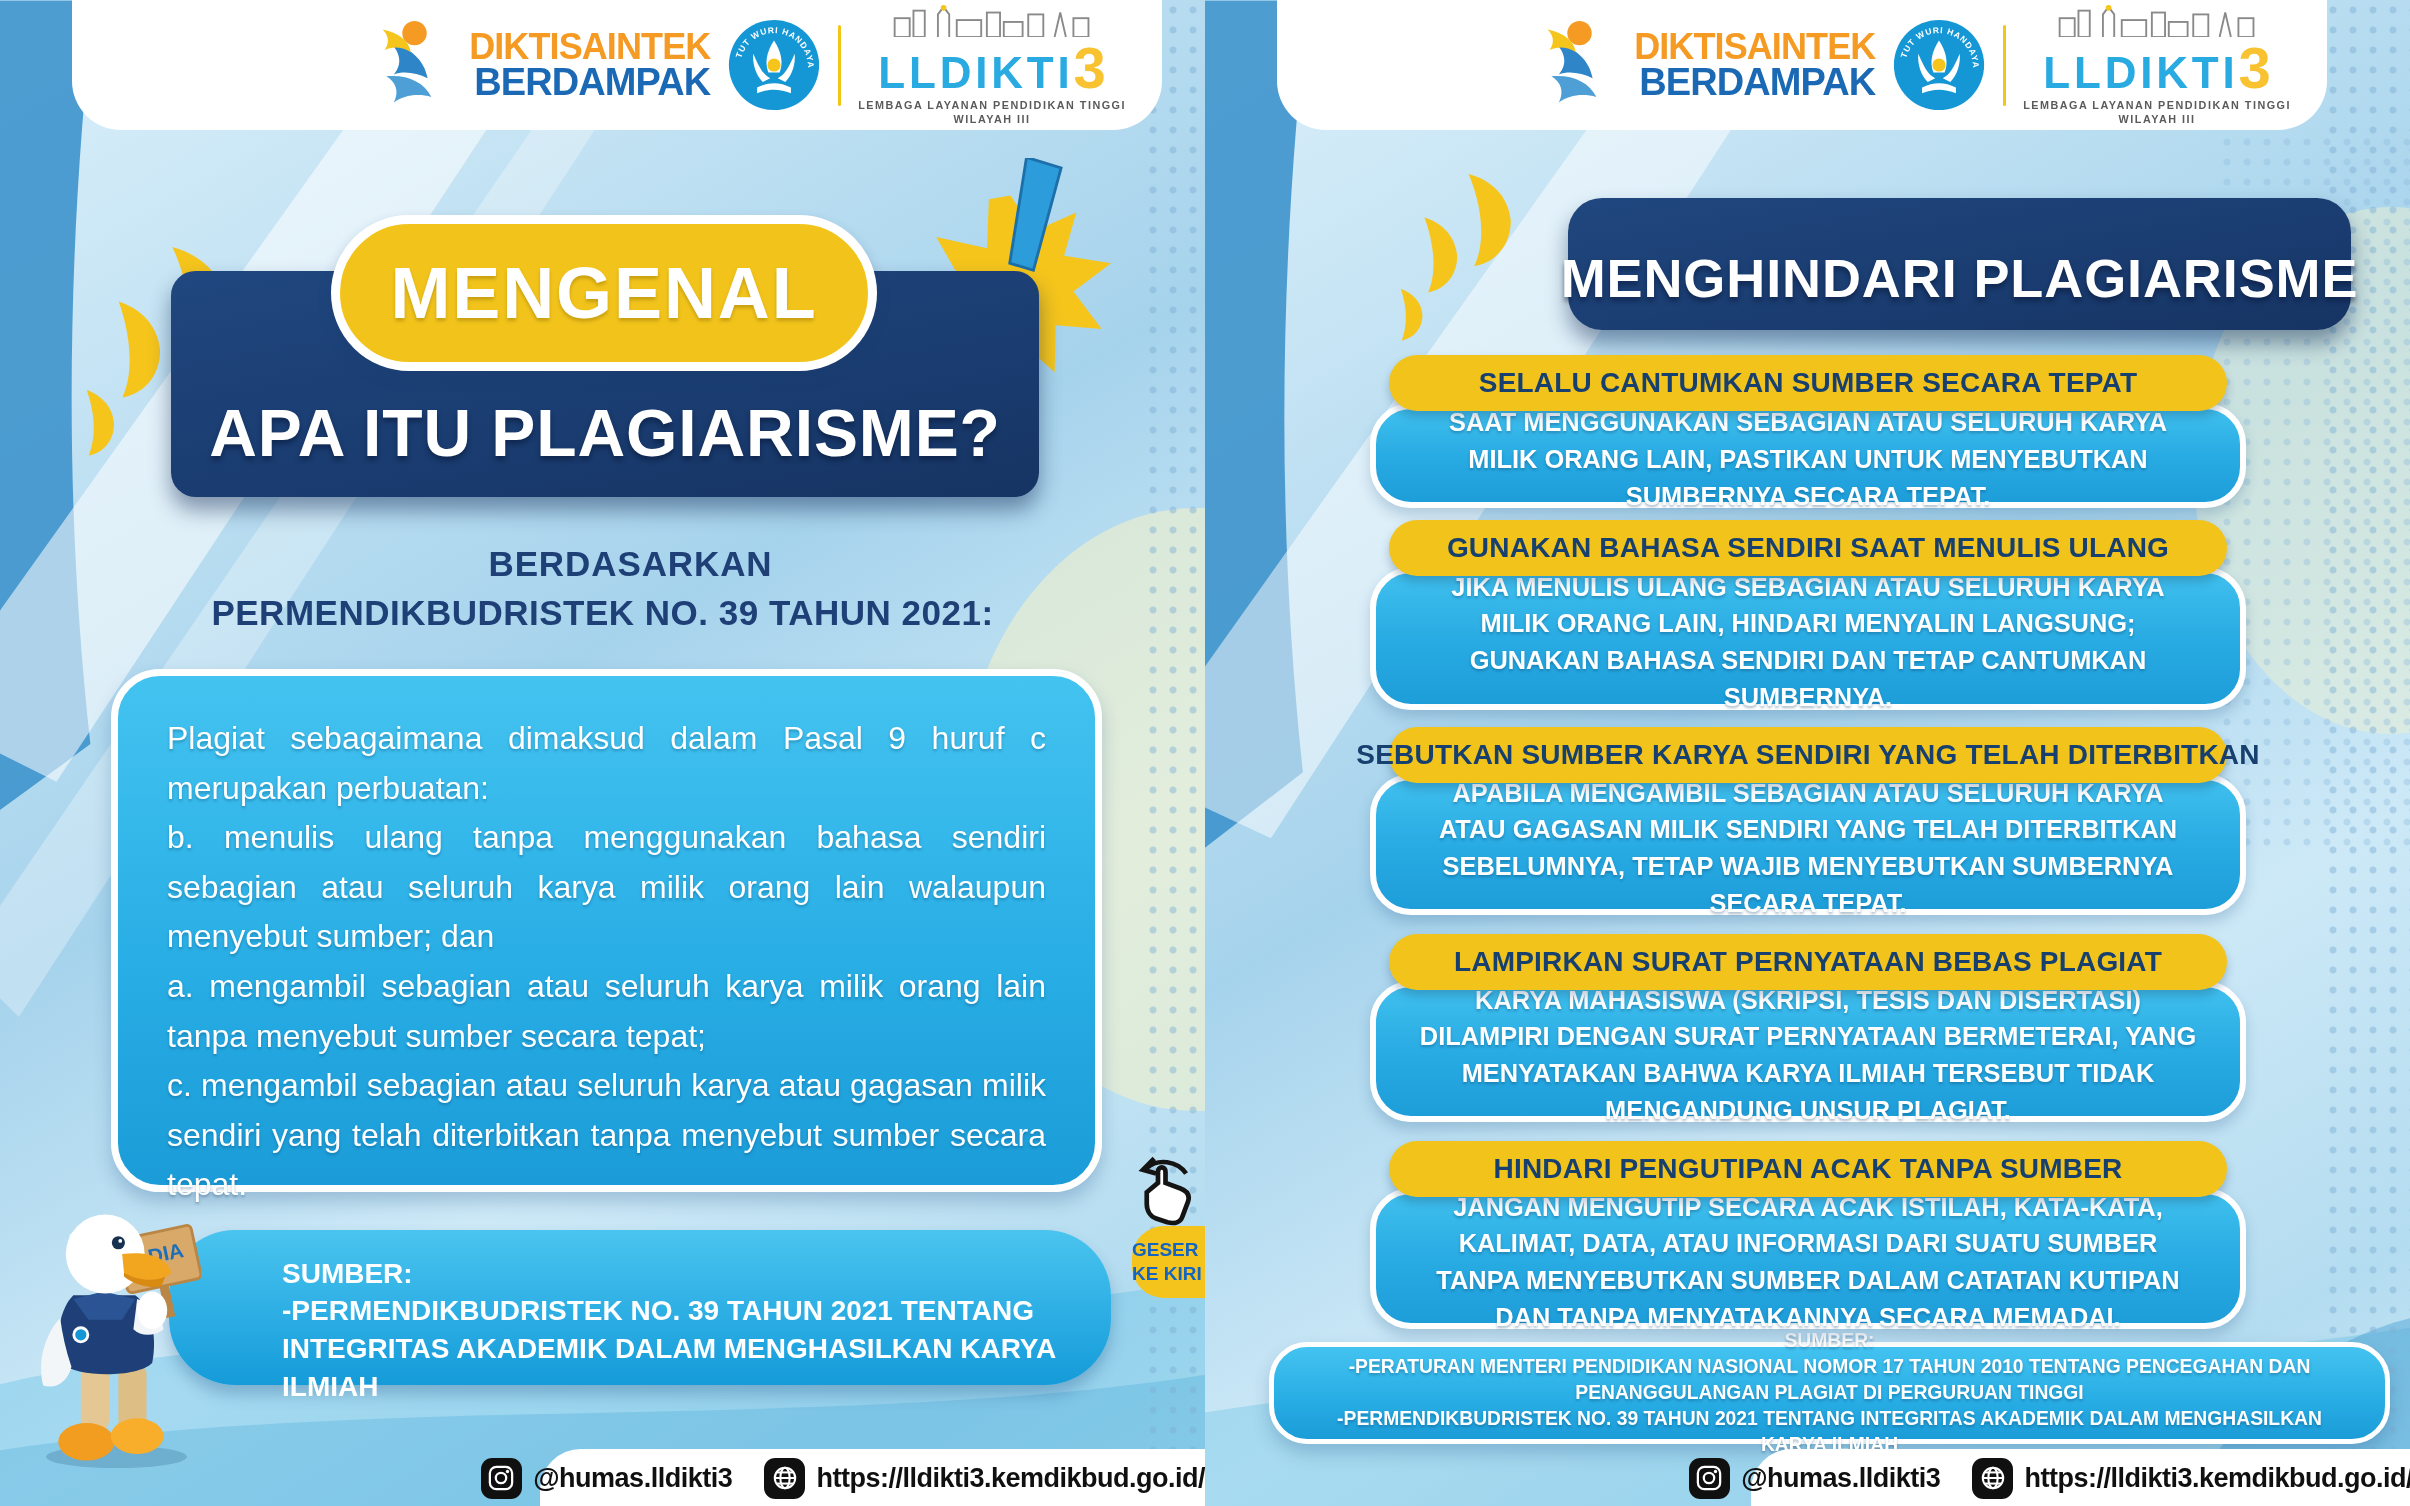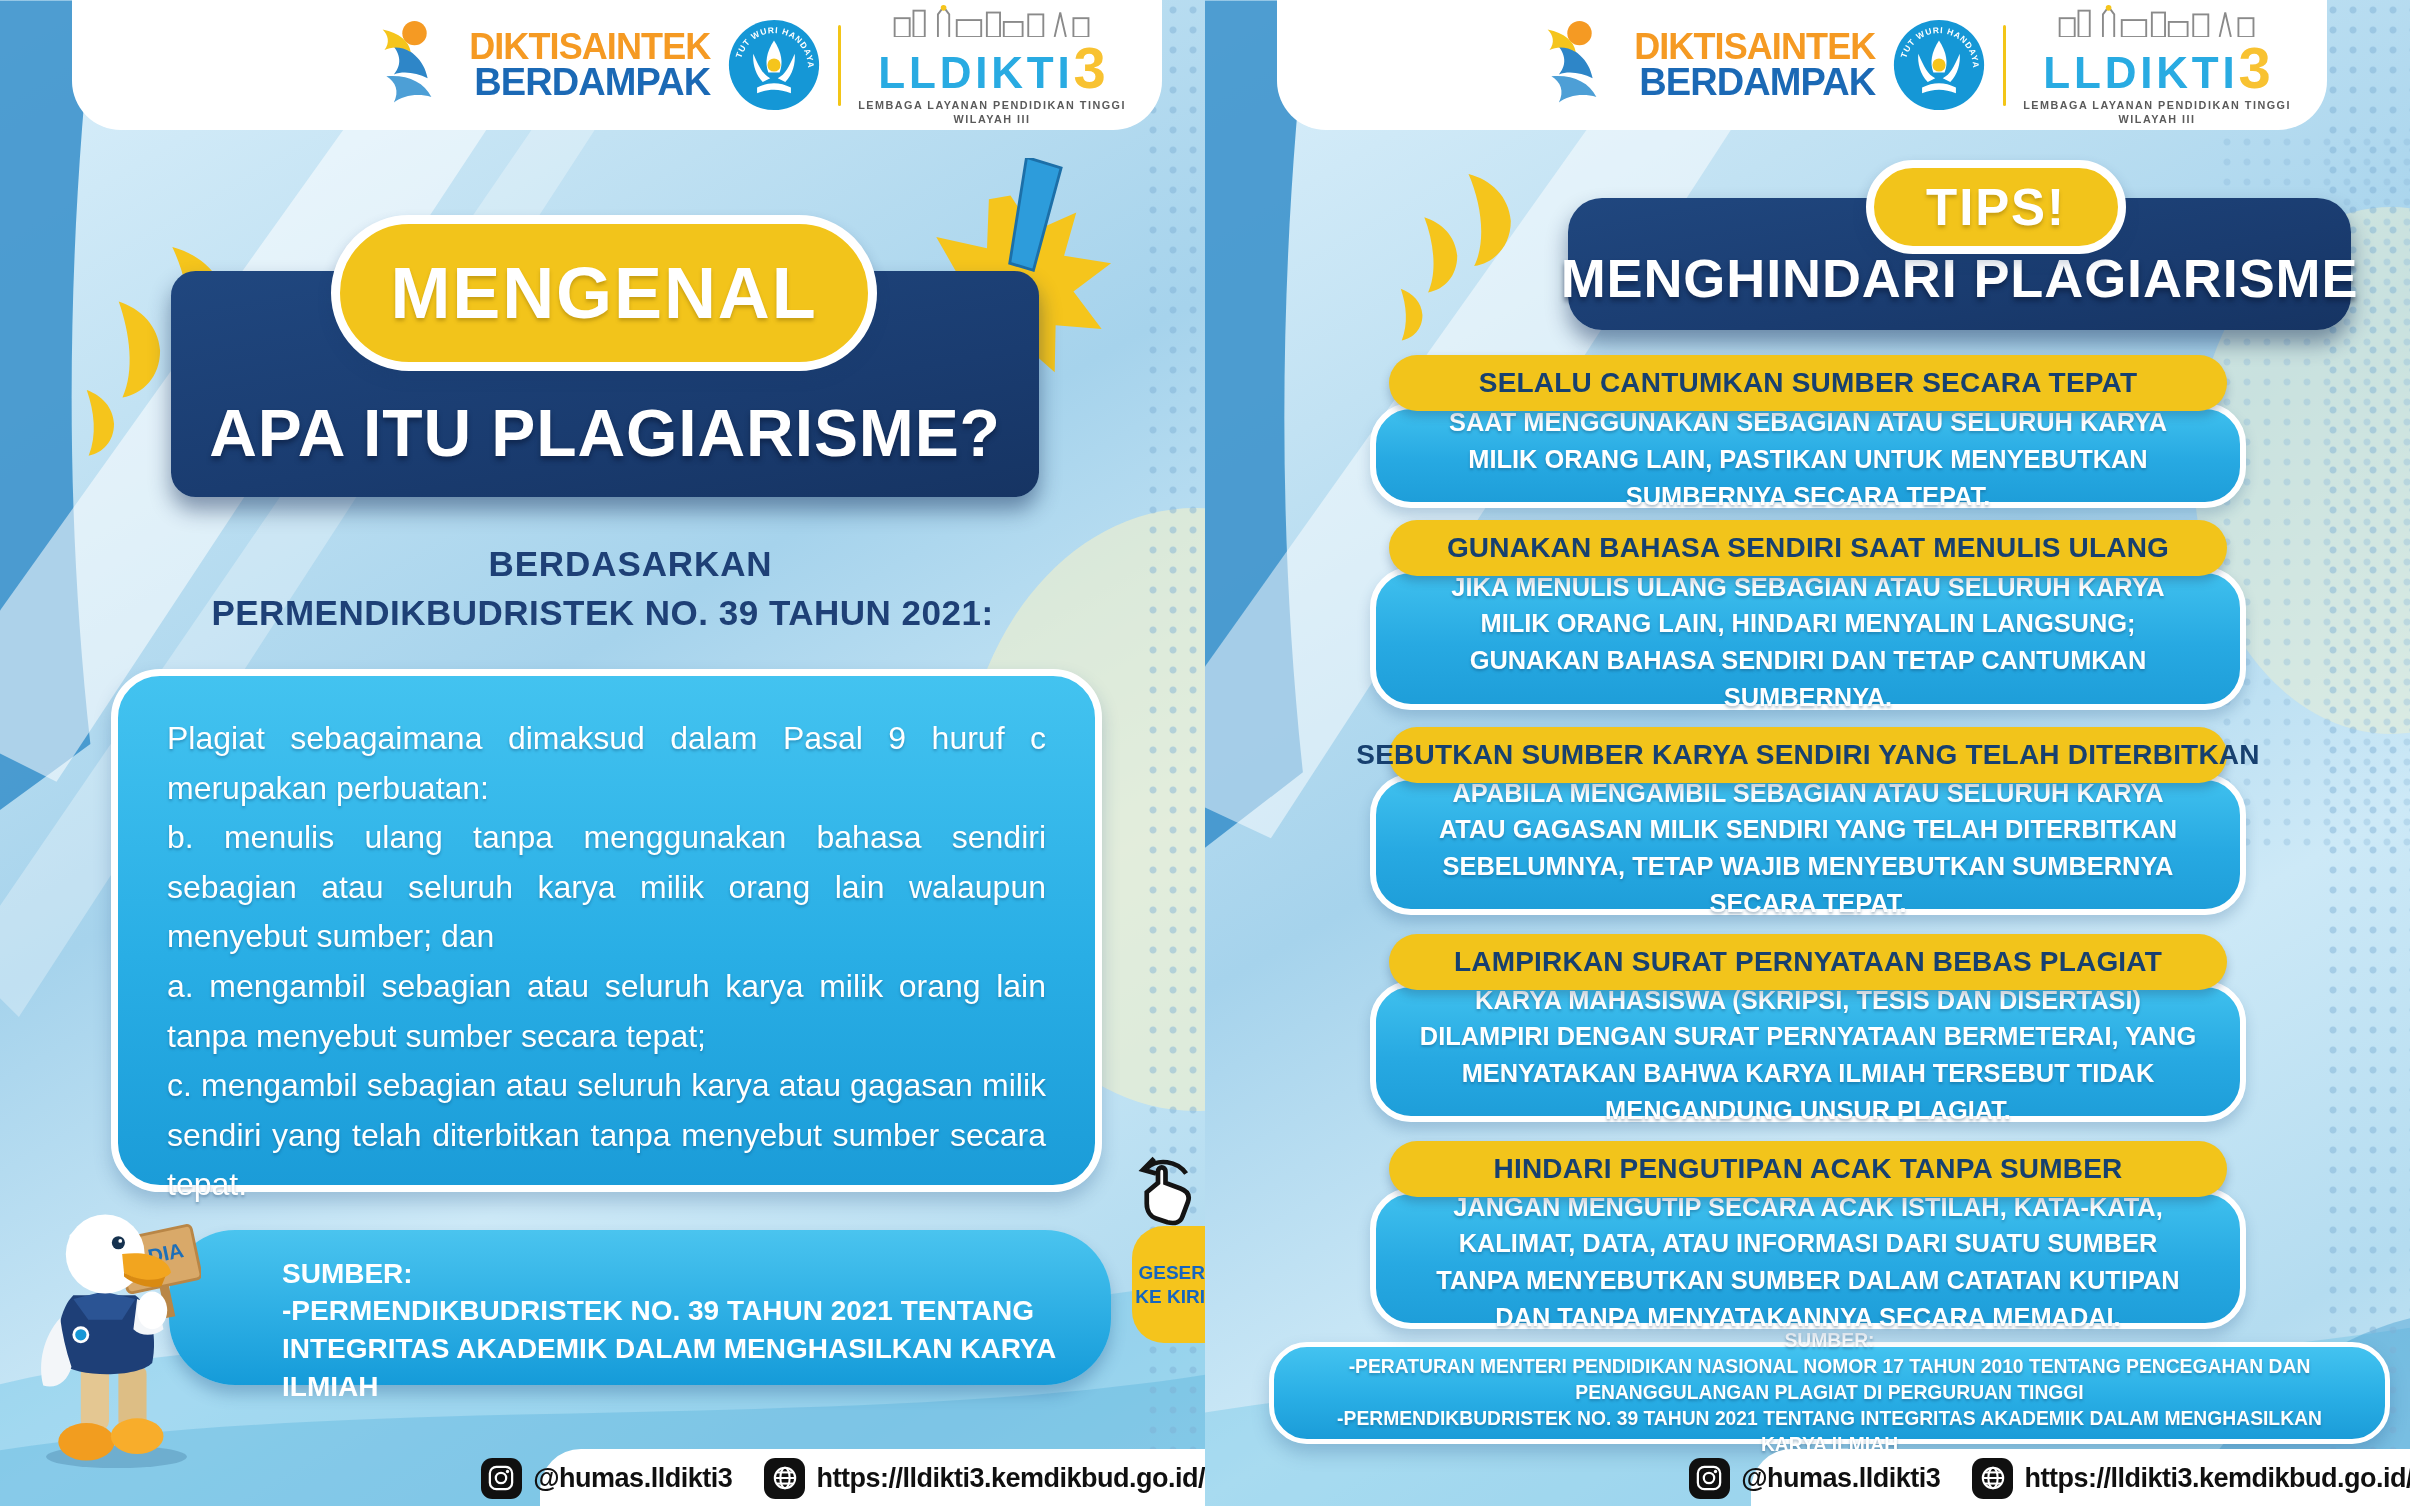"TIPS!" div.badge-pill { html: <div> <span>TIPS!</span> </div> -> none }
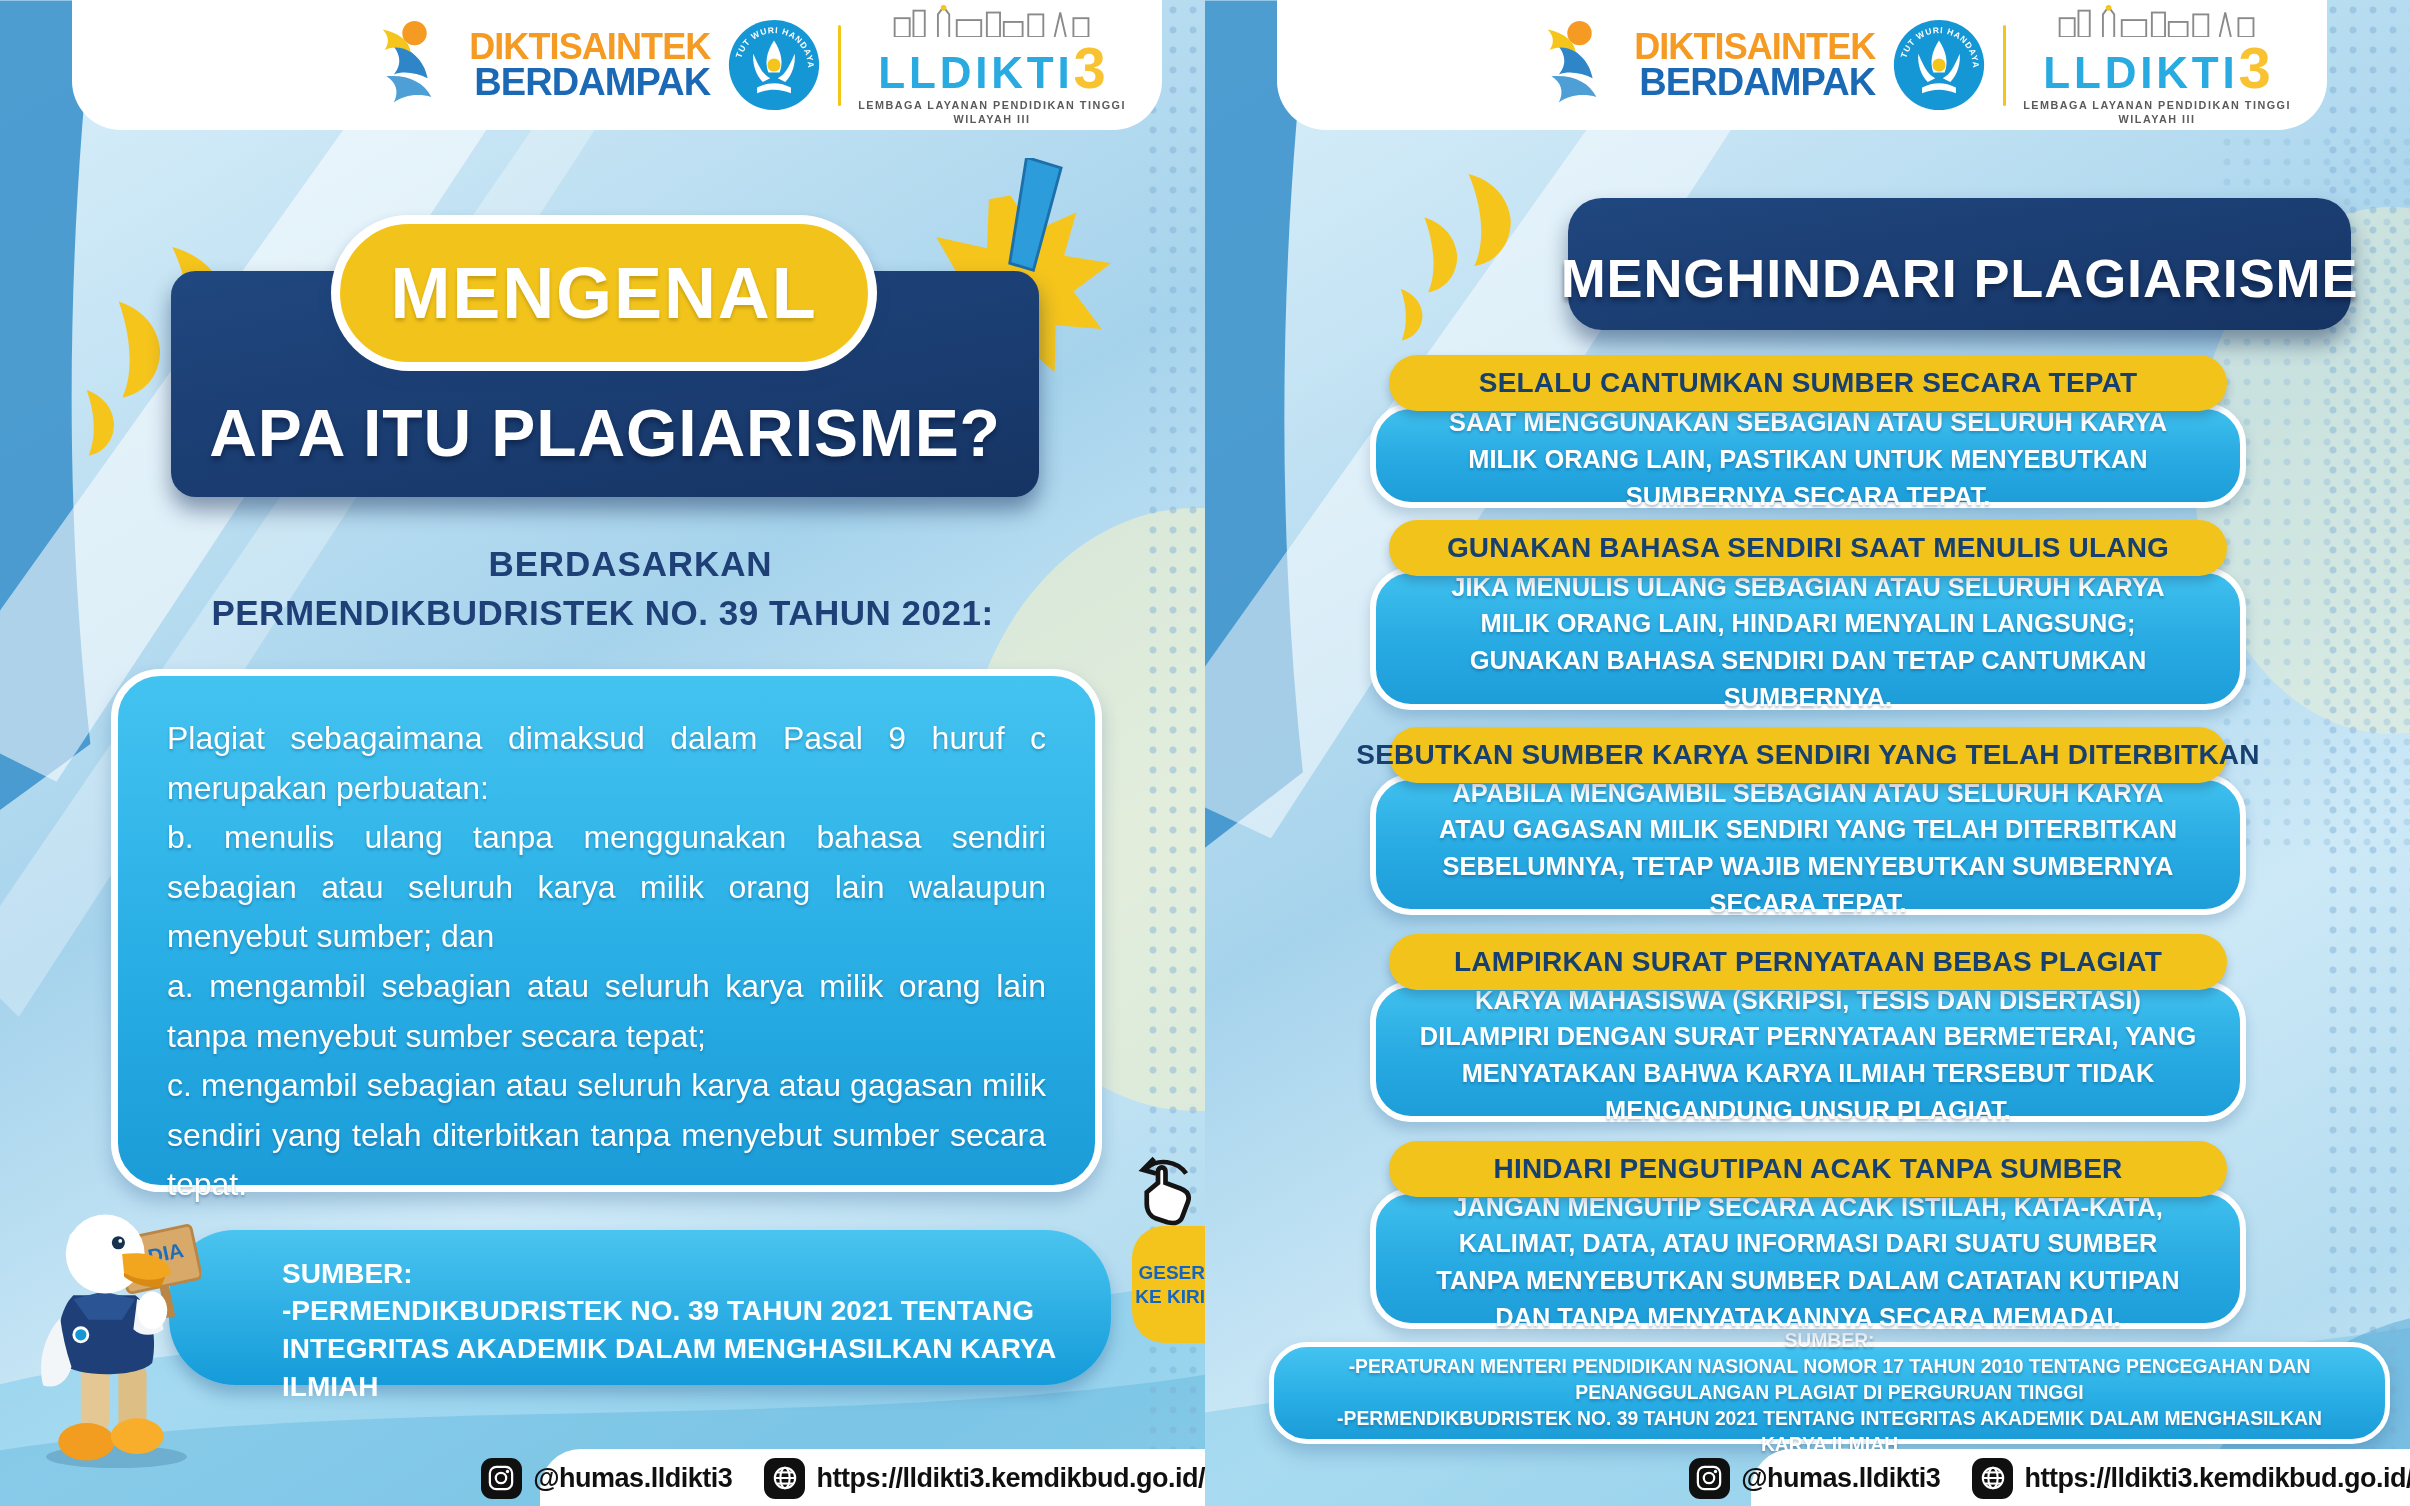"GESER" .swipe-badge { align-items: flex-end -> flex-start; height: 117px -> 72px }
